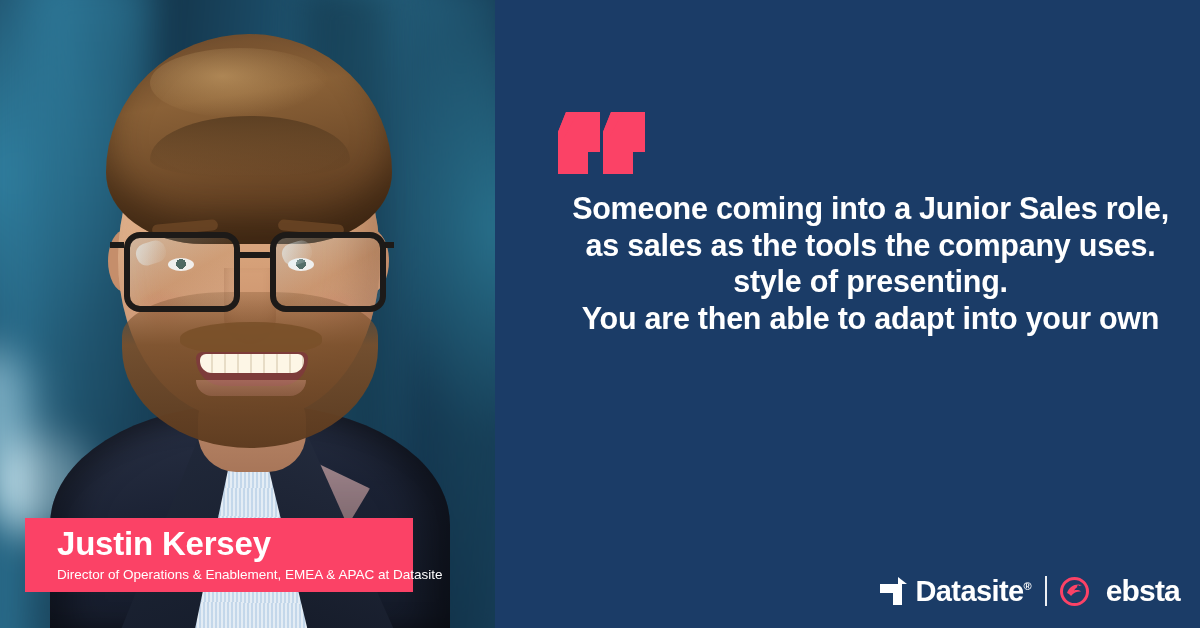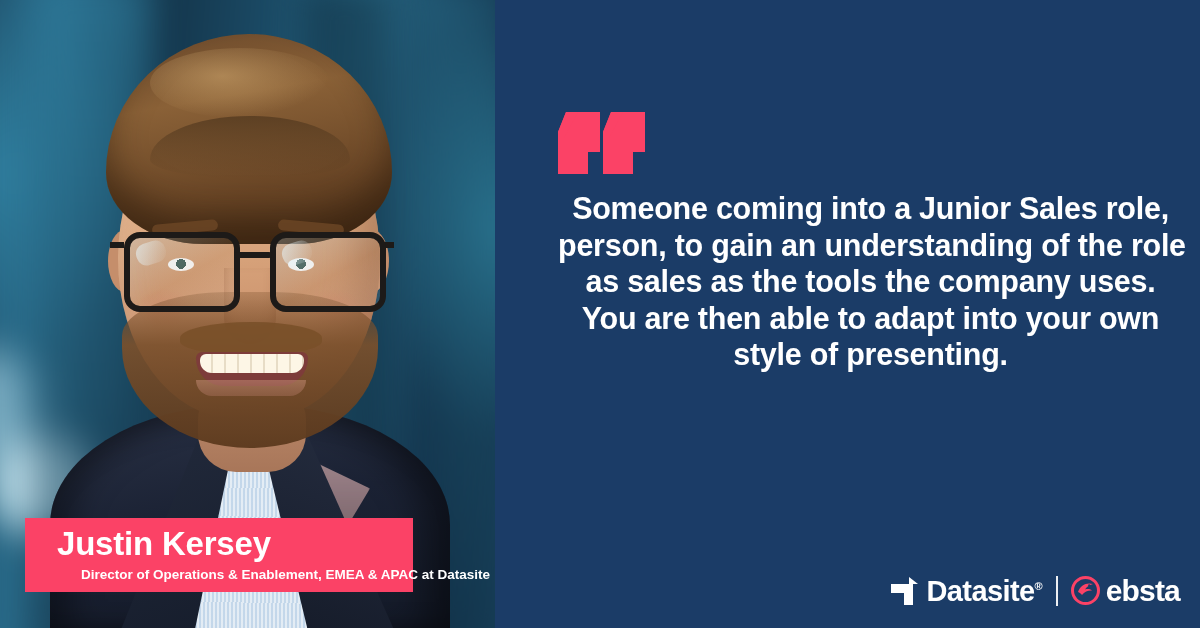"person, to gain an understanding" span.ln { html: <span>person, to gain an understanding of the role</span> -> none }
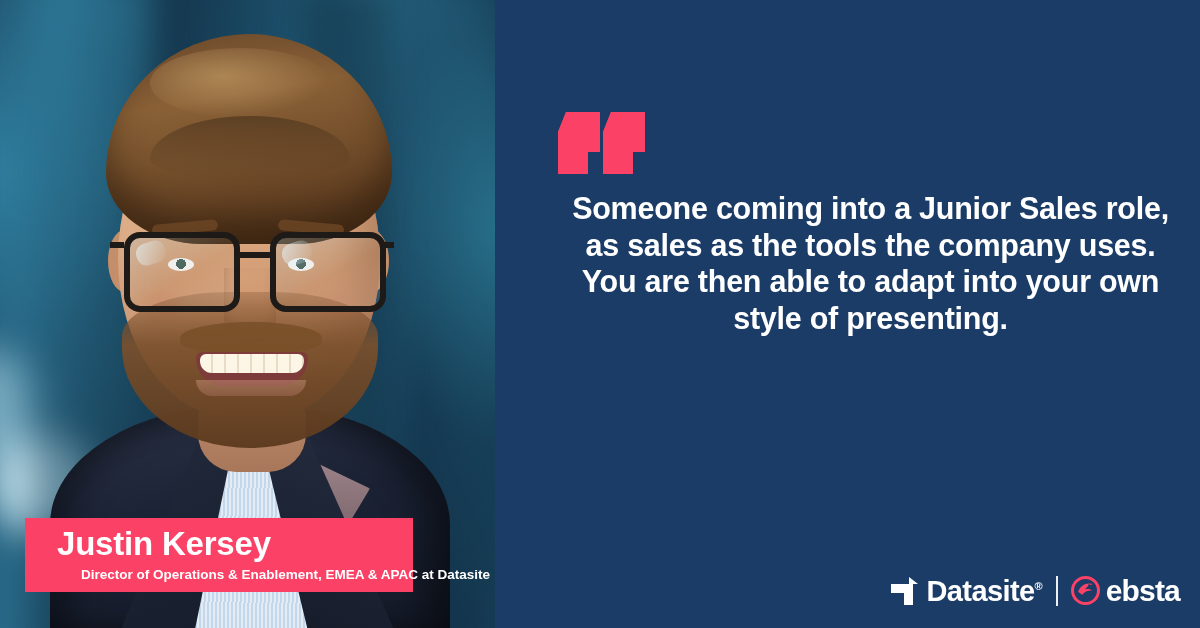"You are then able to" span.ln { order: before "style of presenting." -> after "style of presenting." }
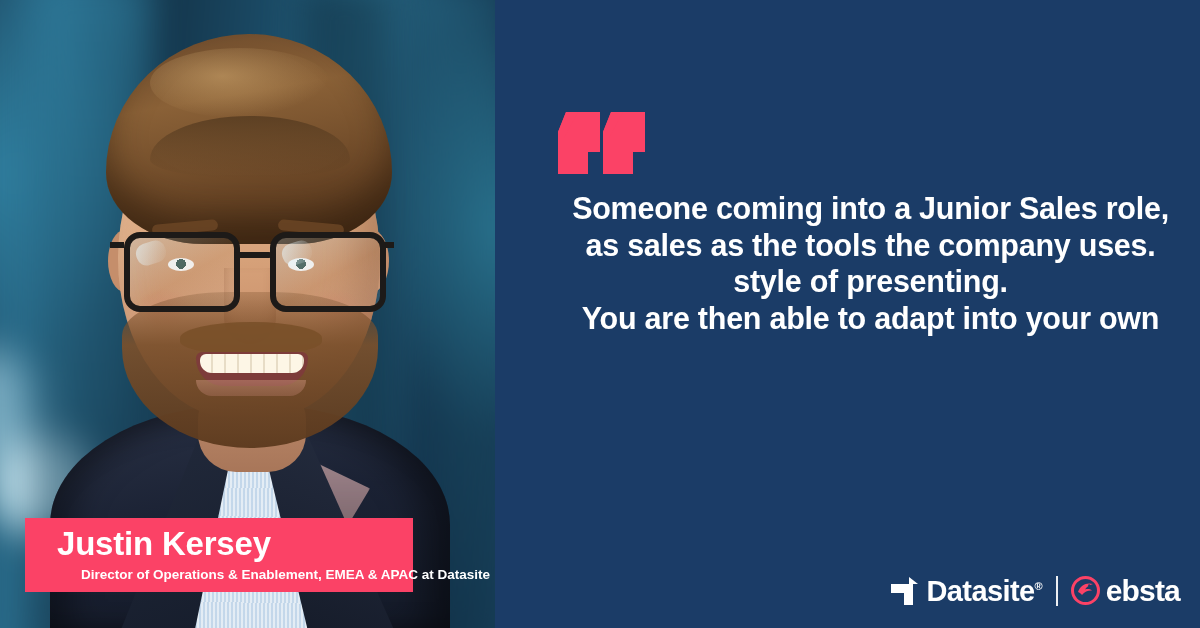"Director of Operations & Enablement," .person-title { font-weight: bold -> normal; margin-left: 24px -> none }
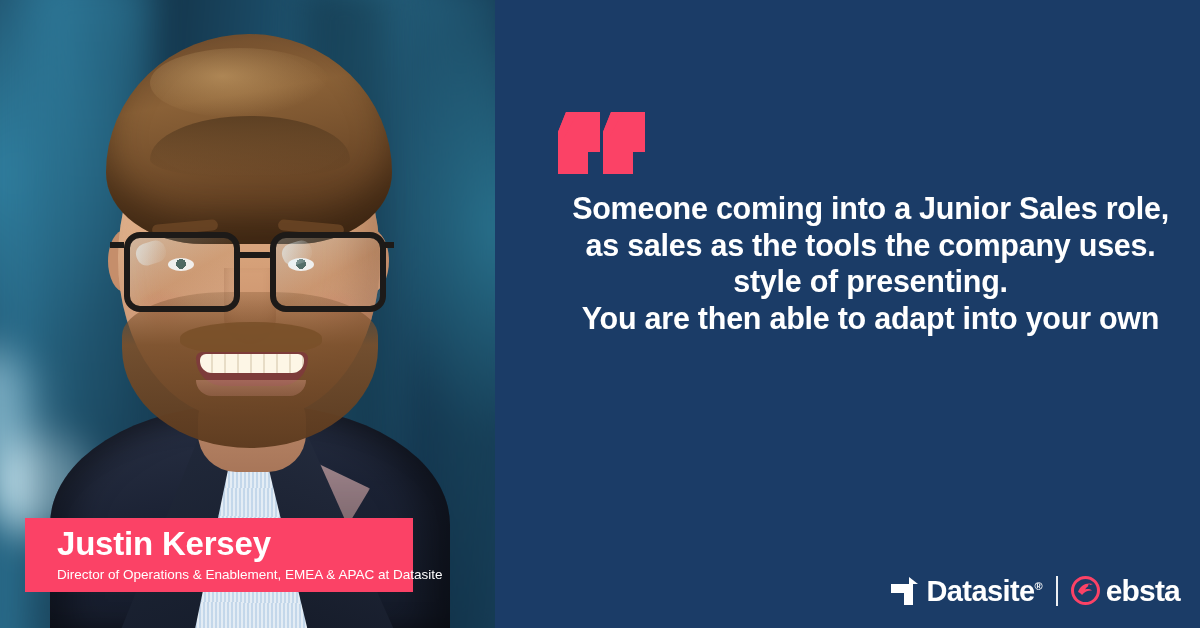"ebsta" .ebsta-logo { align-items: flex-start -> flex-end; gap: 6px -> 17px }
